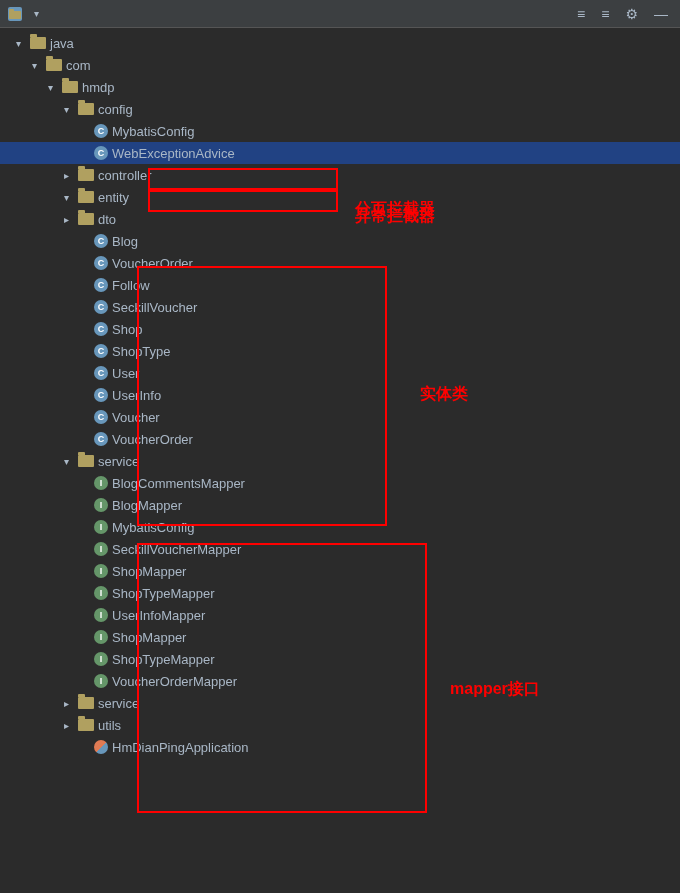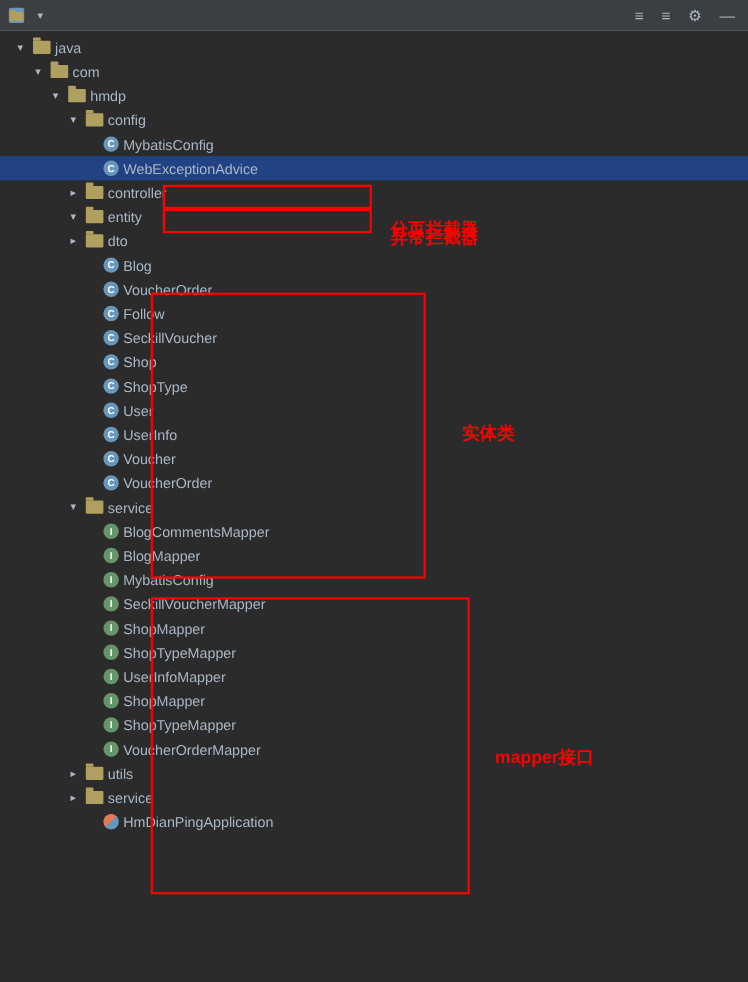"utils" div.tree-item { order: before "service" -> after "service" }
